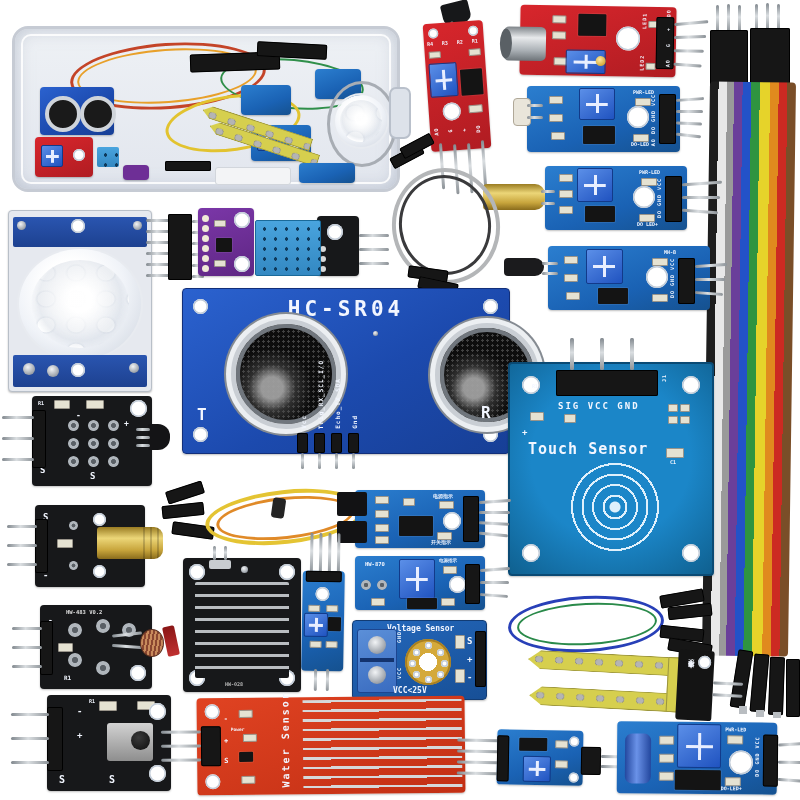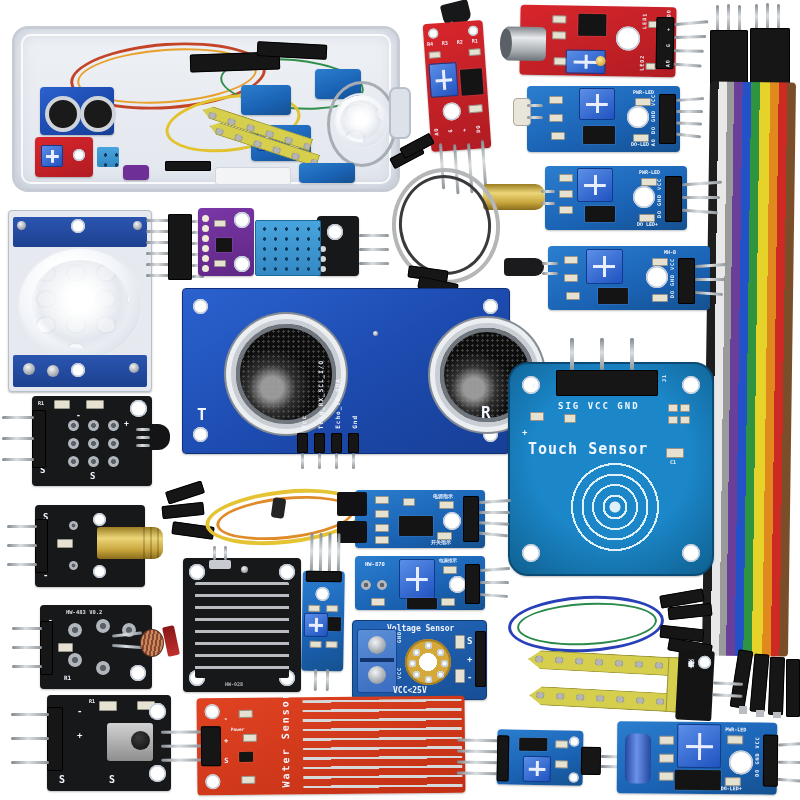"HC-SR04" div.silk { html: none -> <div>HC-SR04</div> }
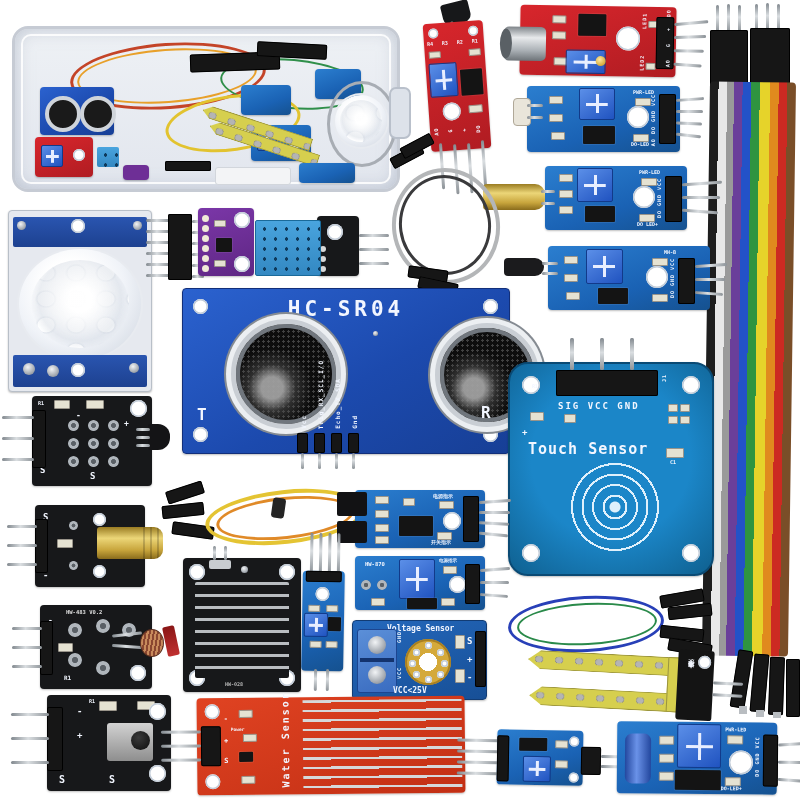"SIG VCC GND" div.pcb { border-radius: 20px -> 4px }
